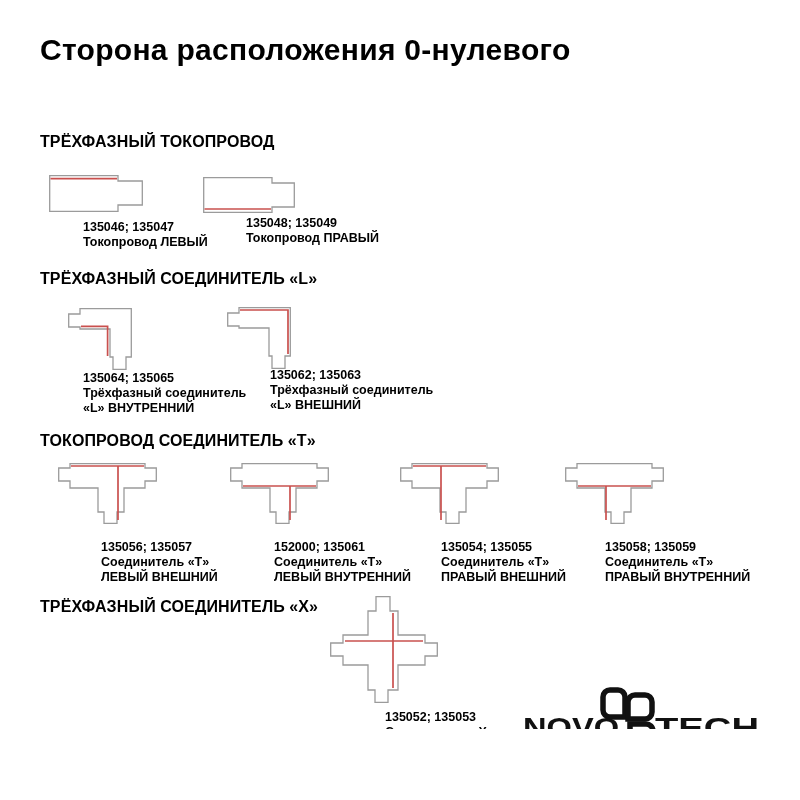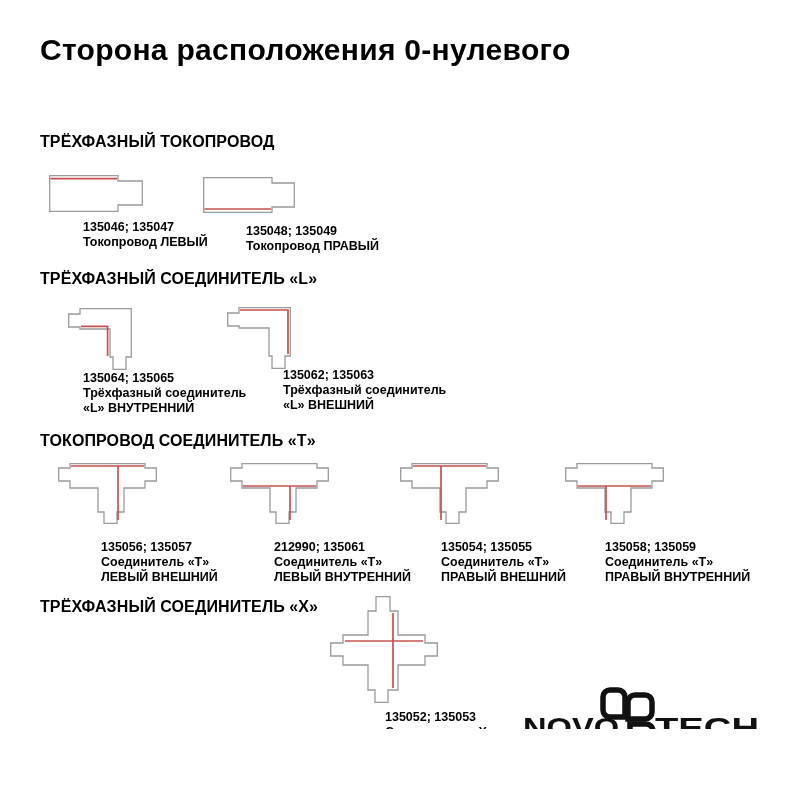"135048; 135049" div.lbl { top: 224px -> 216px }
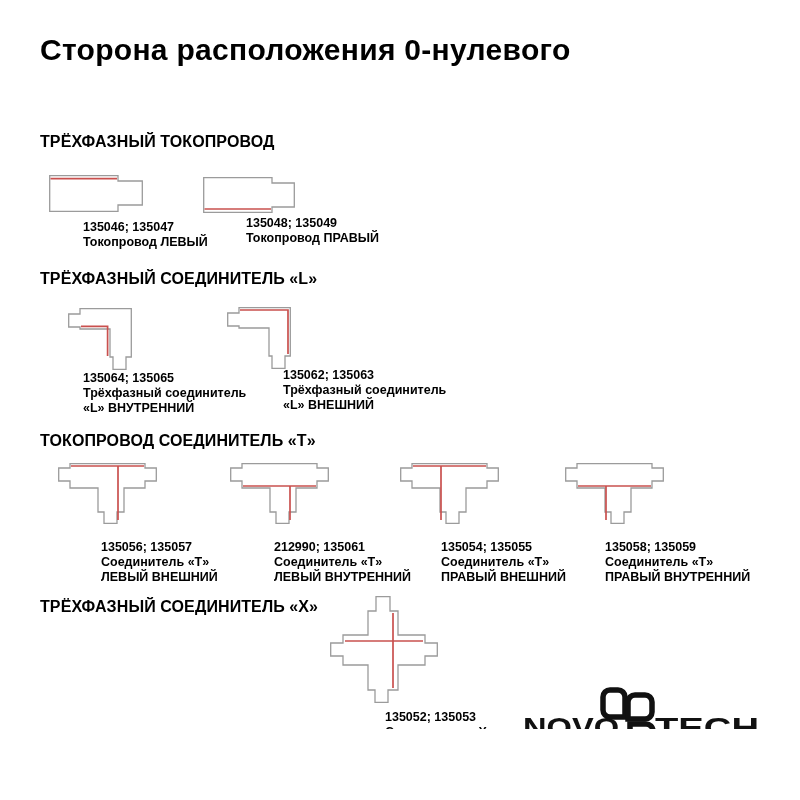"135062; 135063" div.lbl { left: 240px -> 227px }
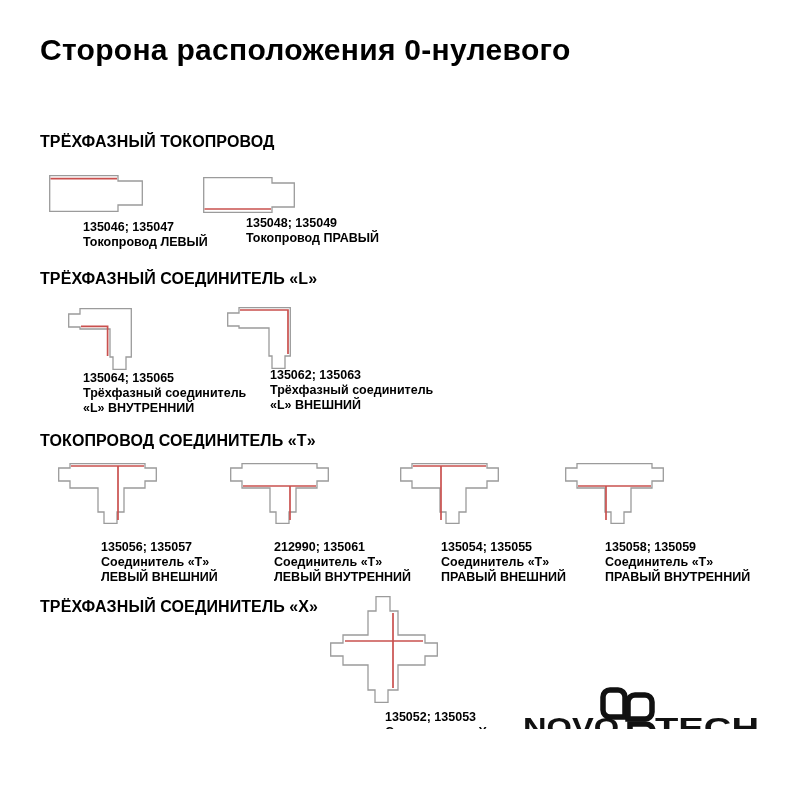"212990; 135061" div { text: 212990 -> 152000 }
